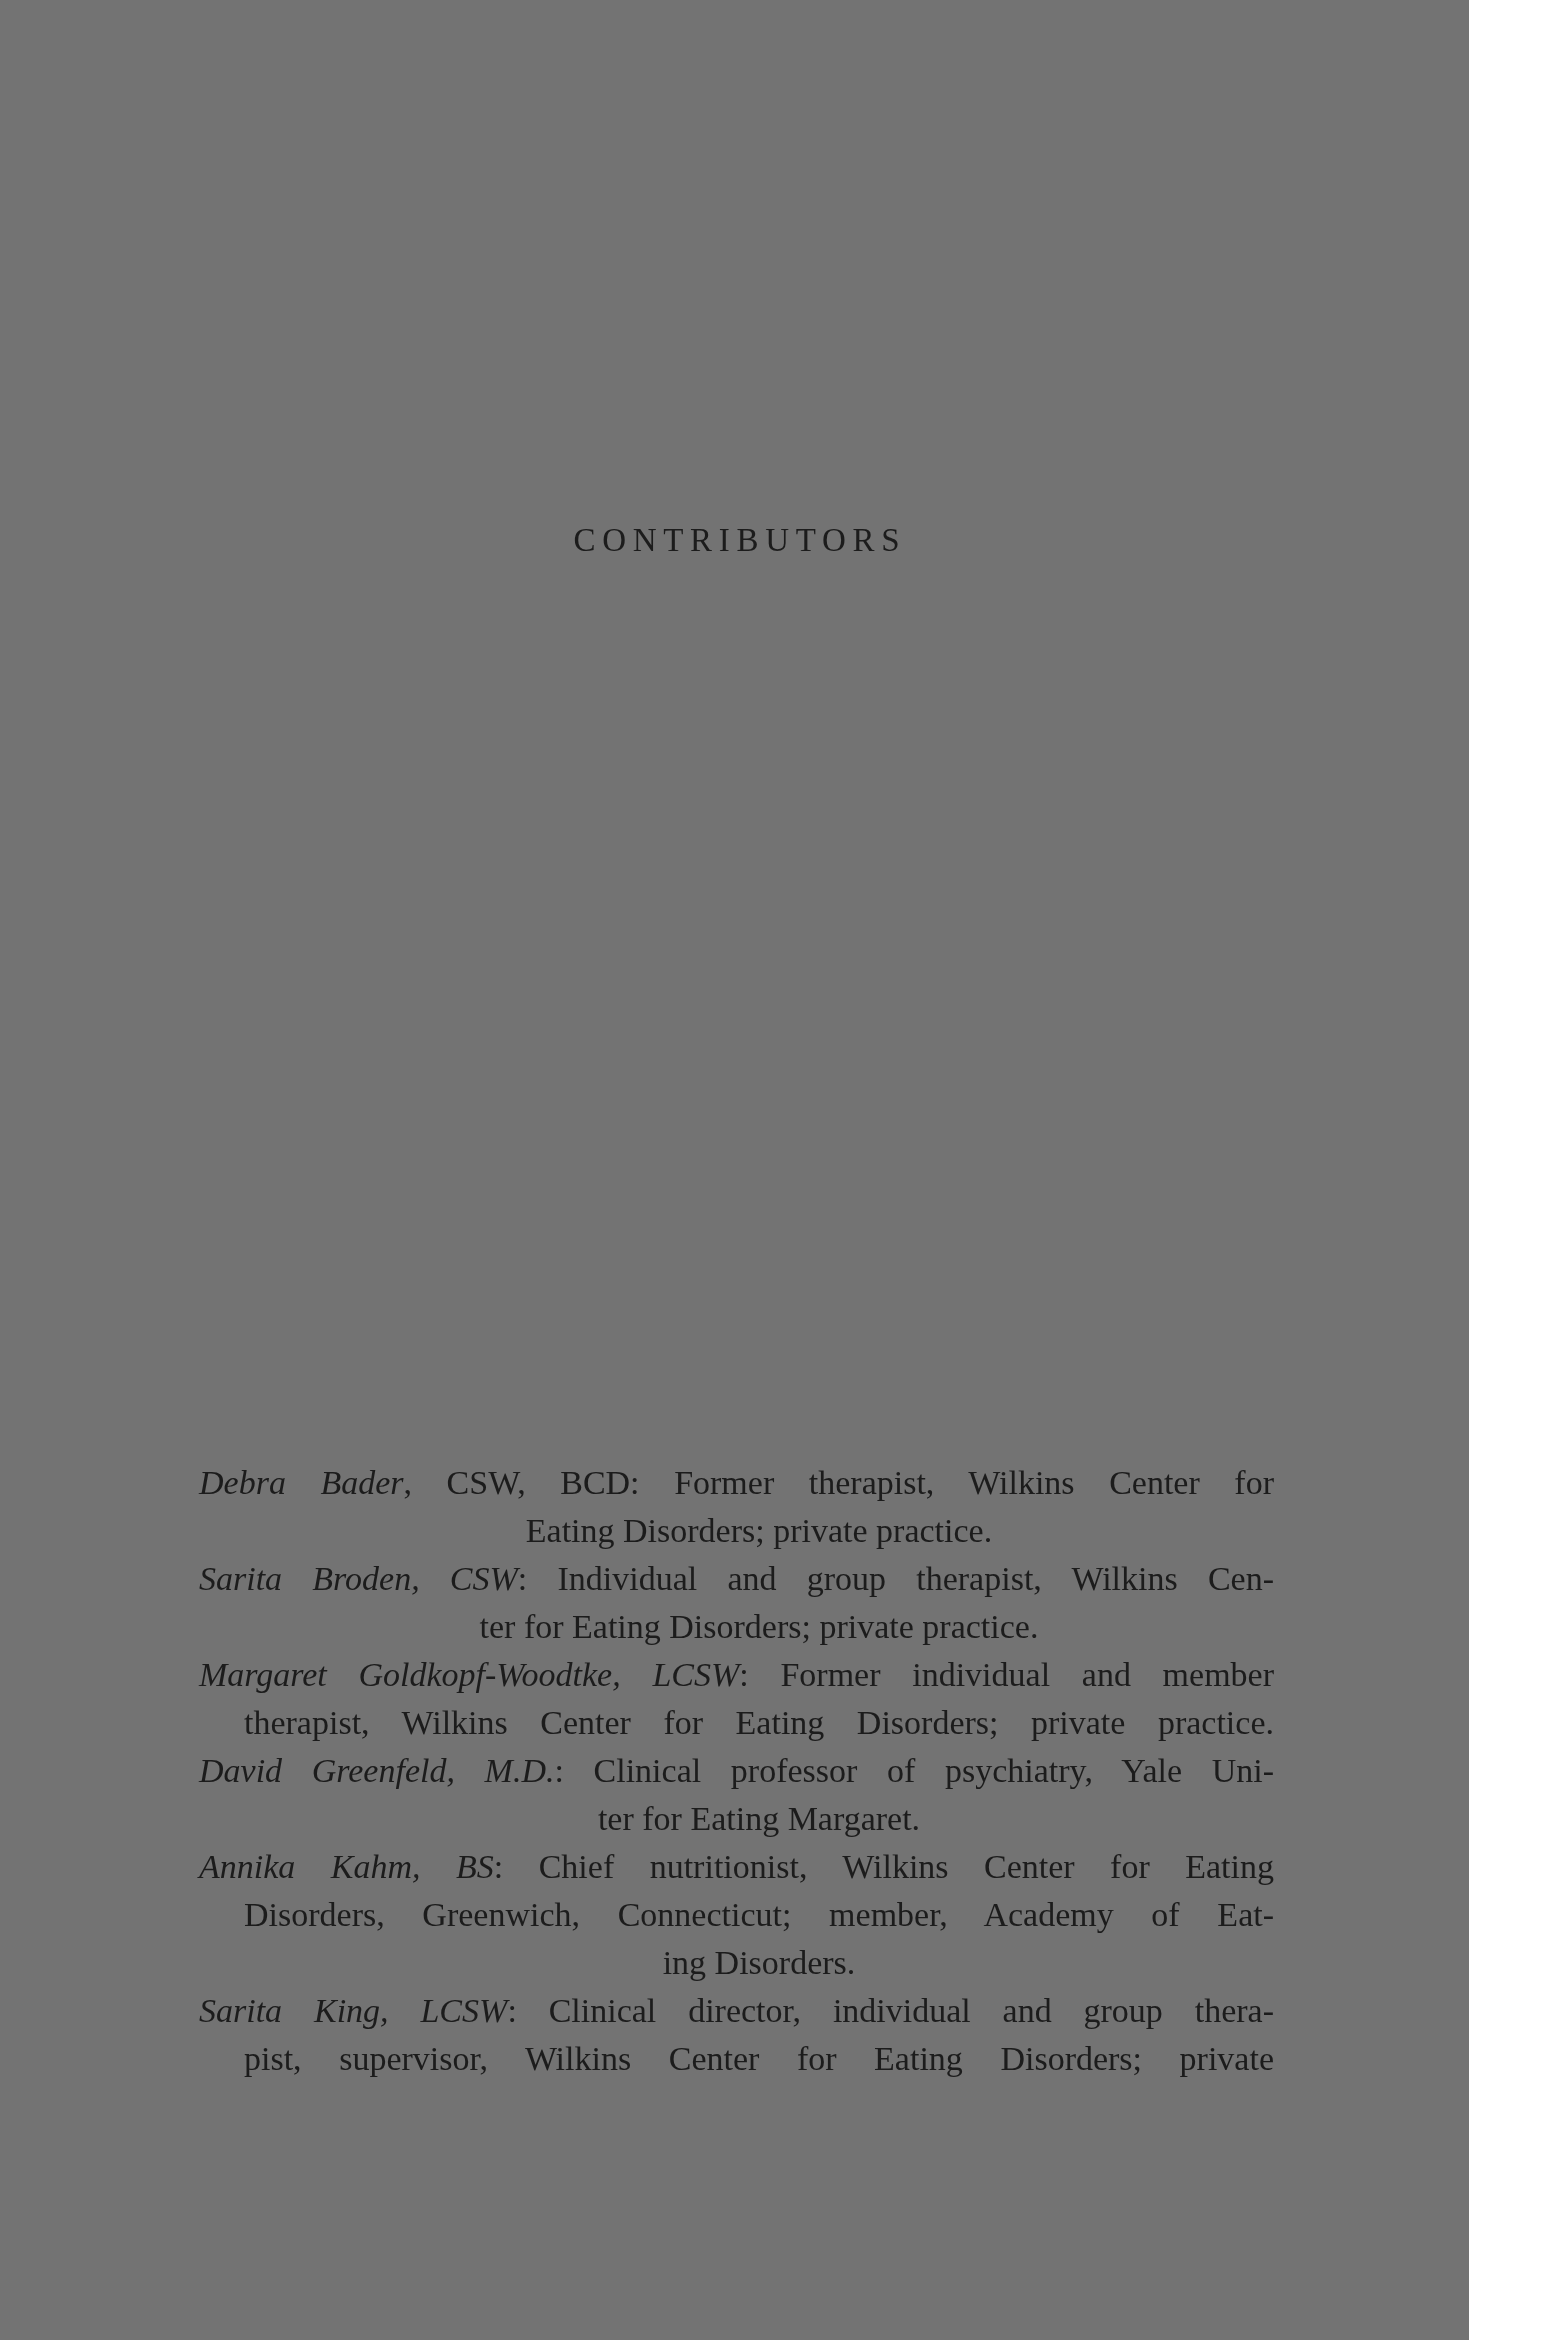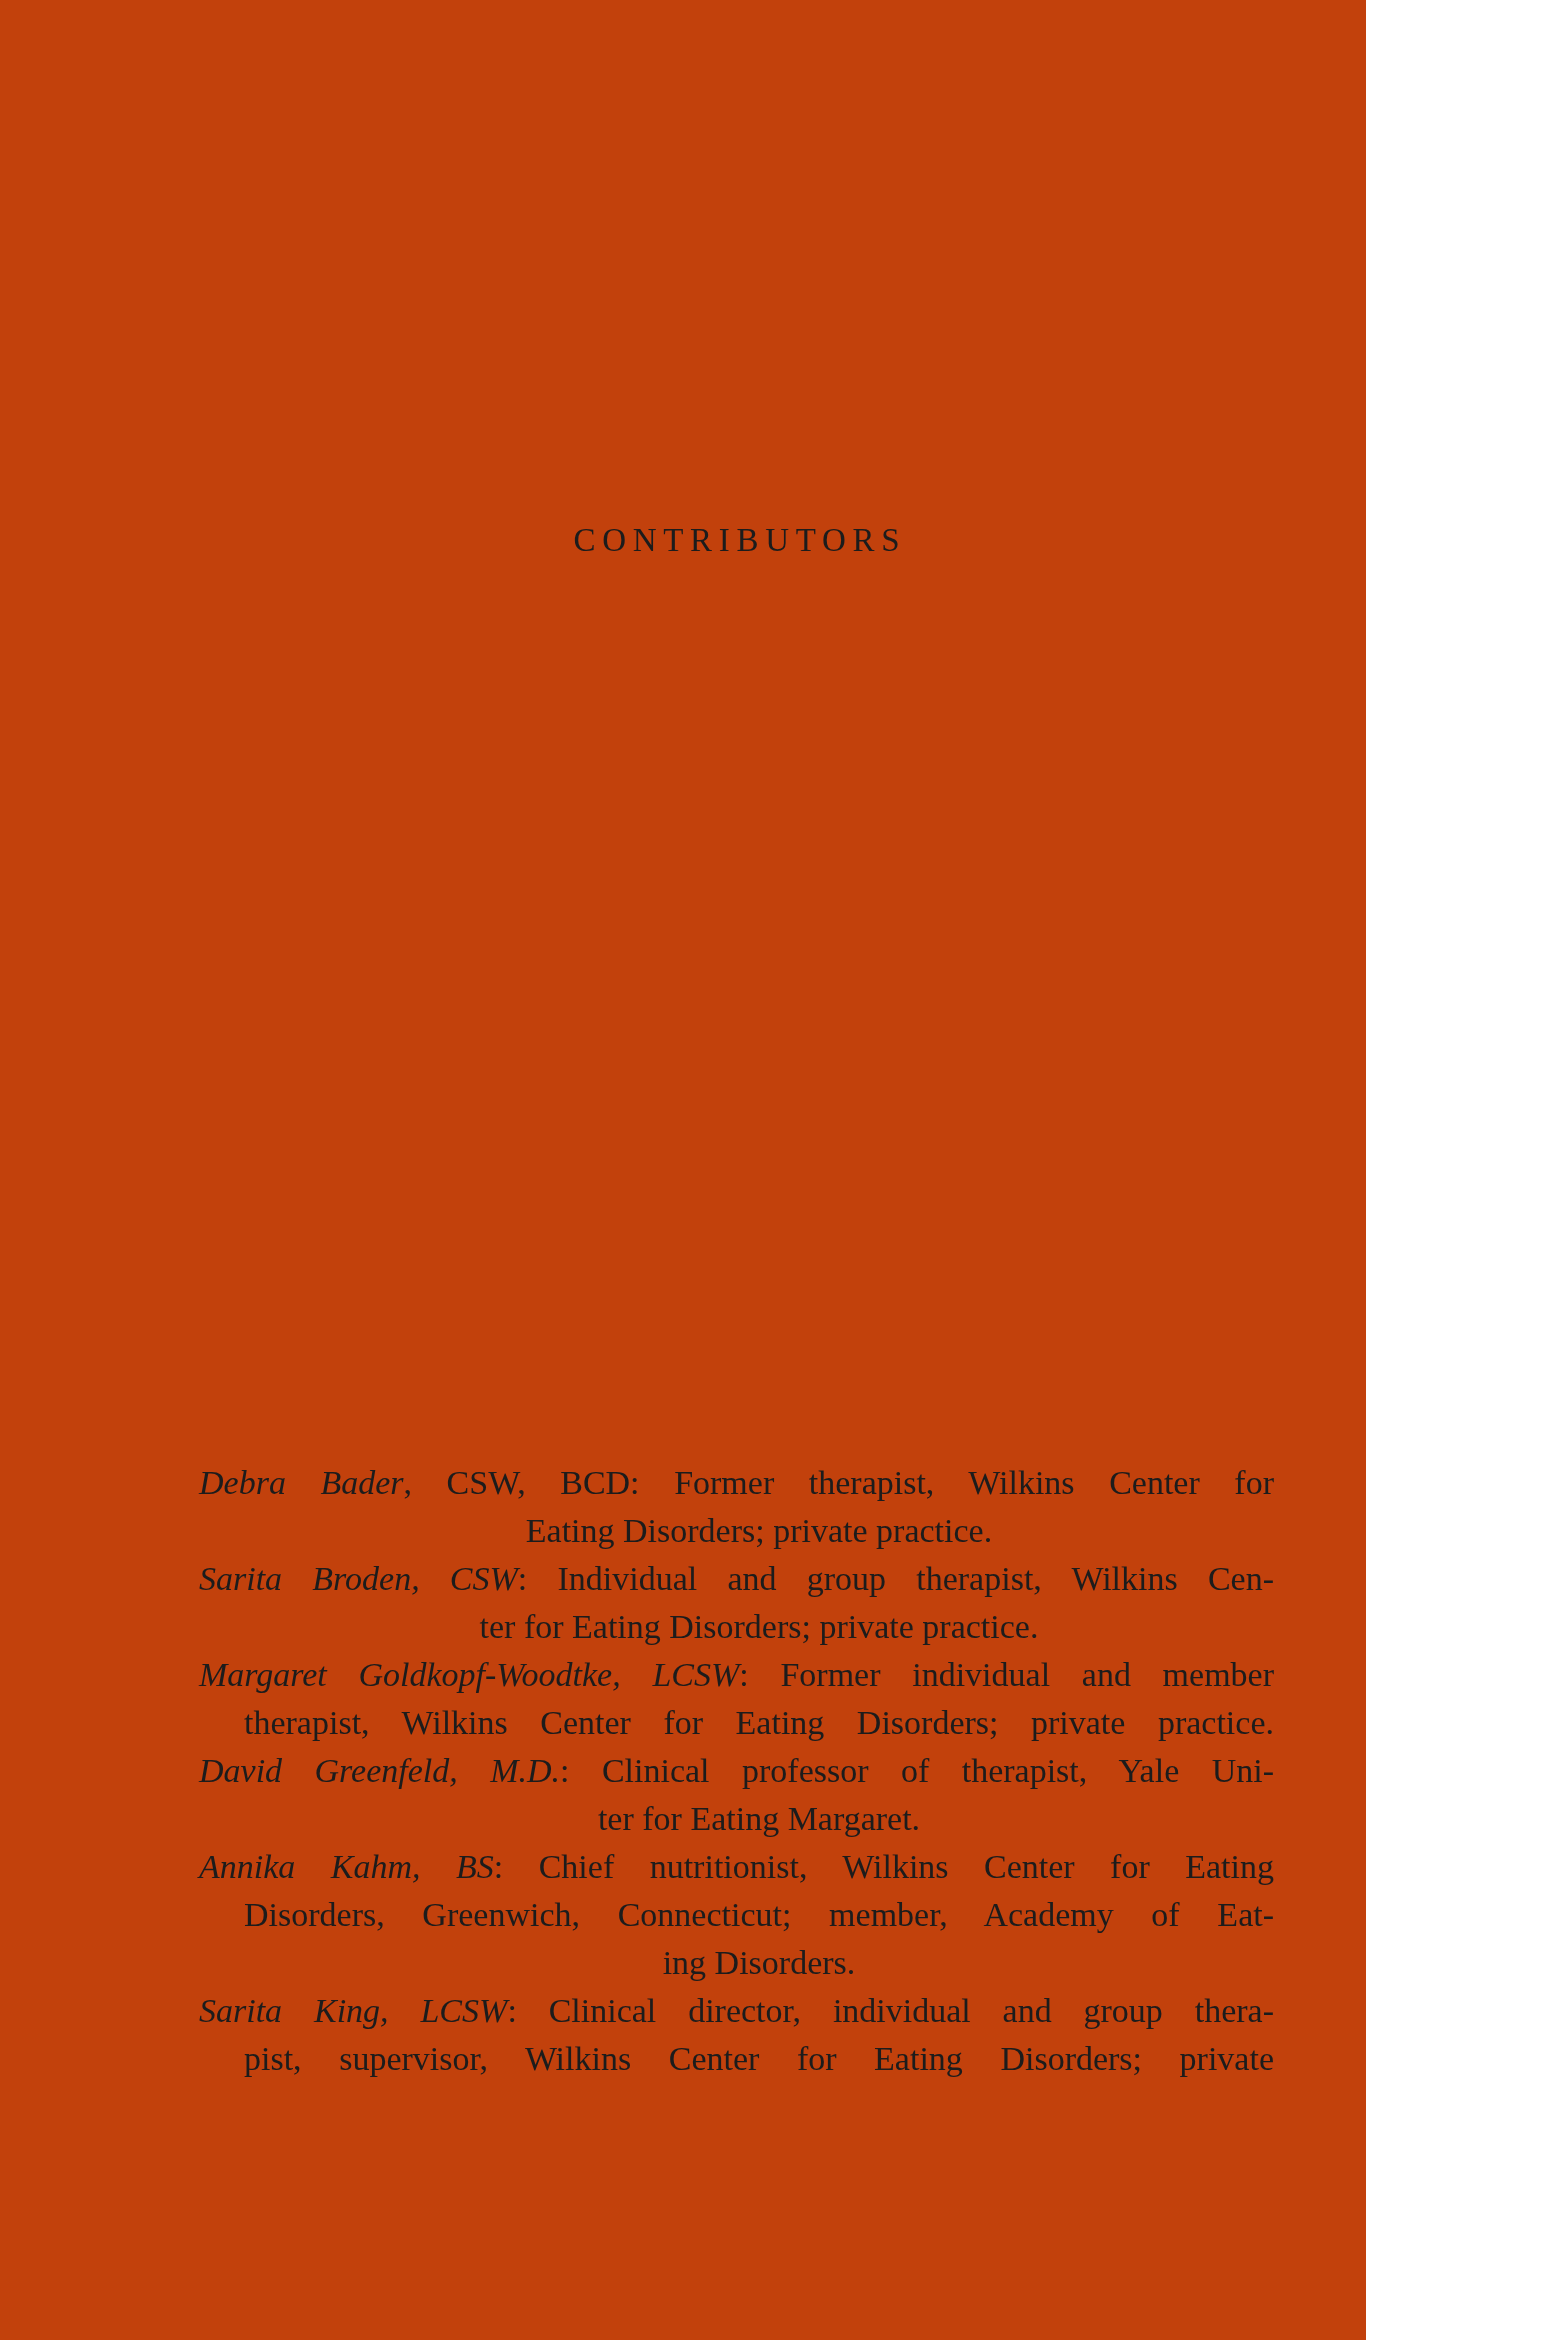"CONTRIBUTORS" .page { background: #c2410c -> #737373; width: 1366px -> 1469px }
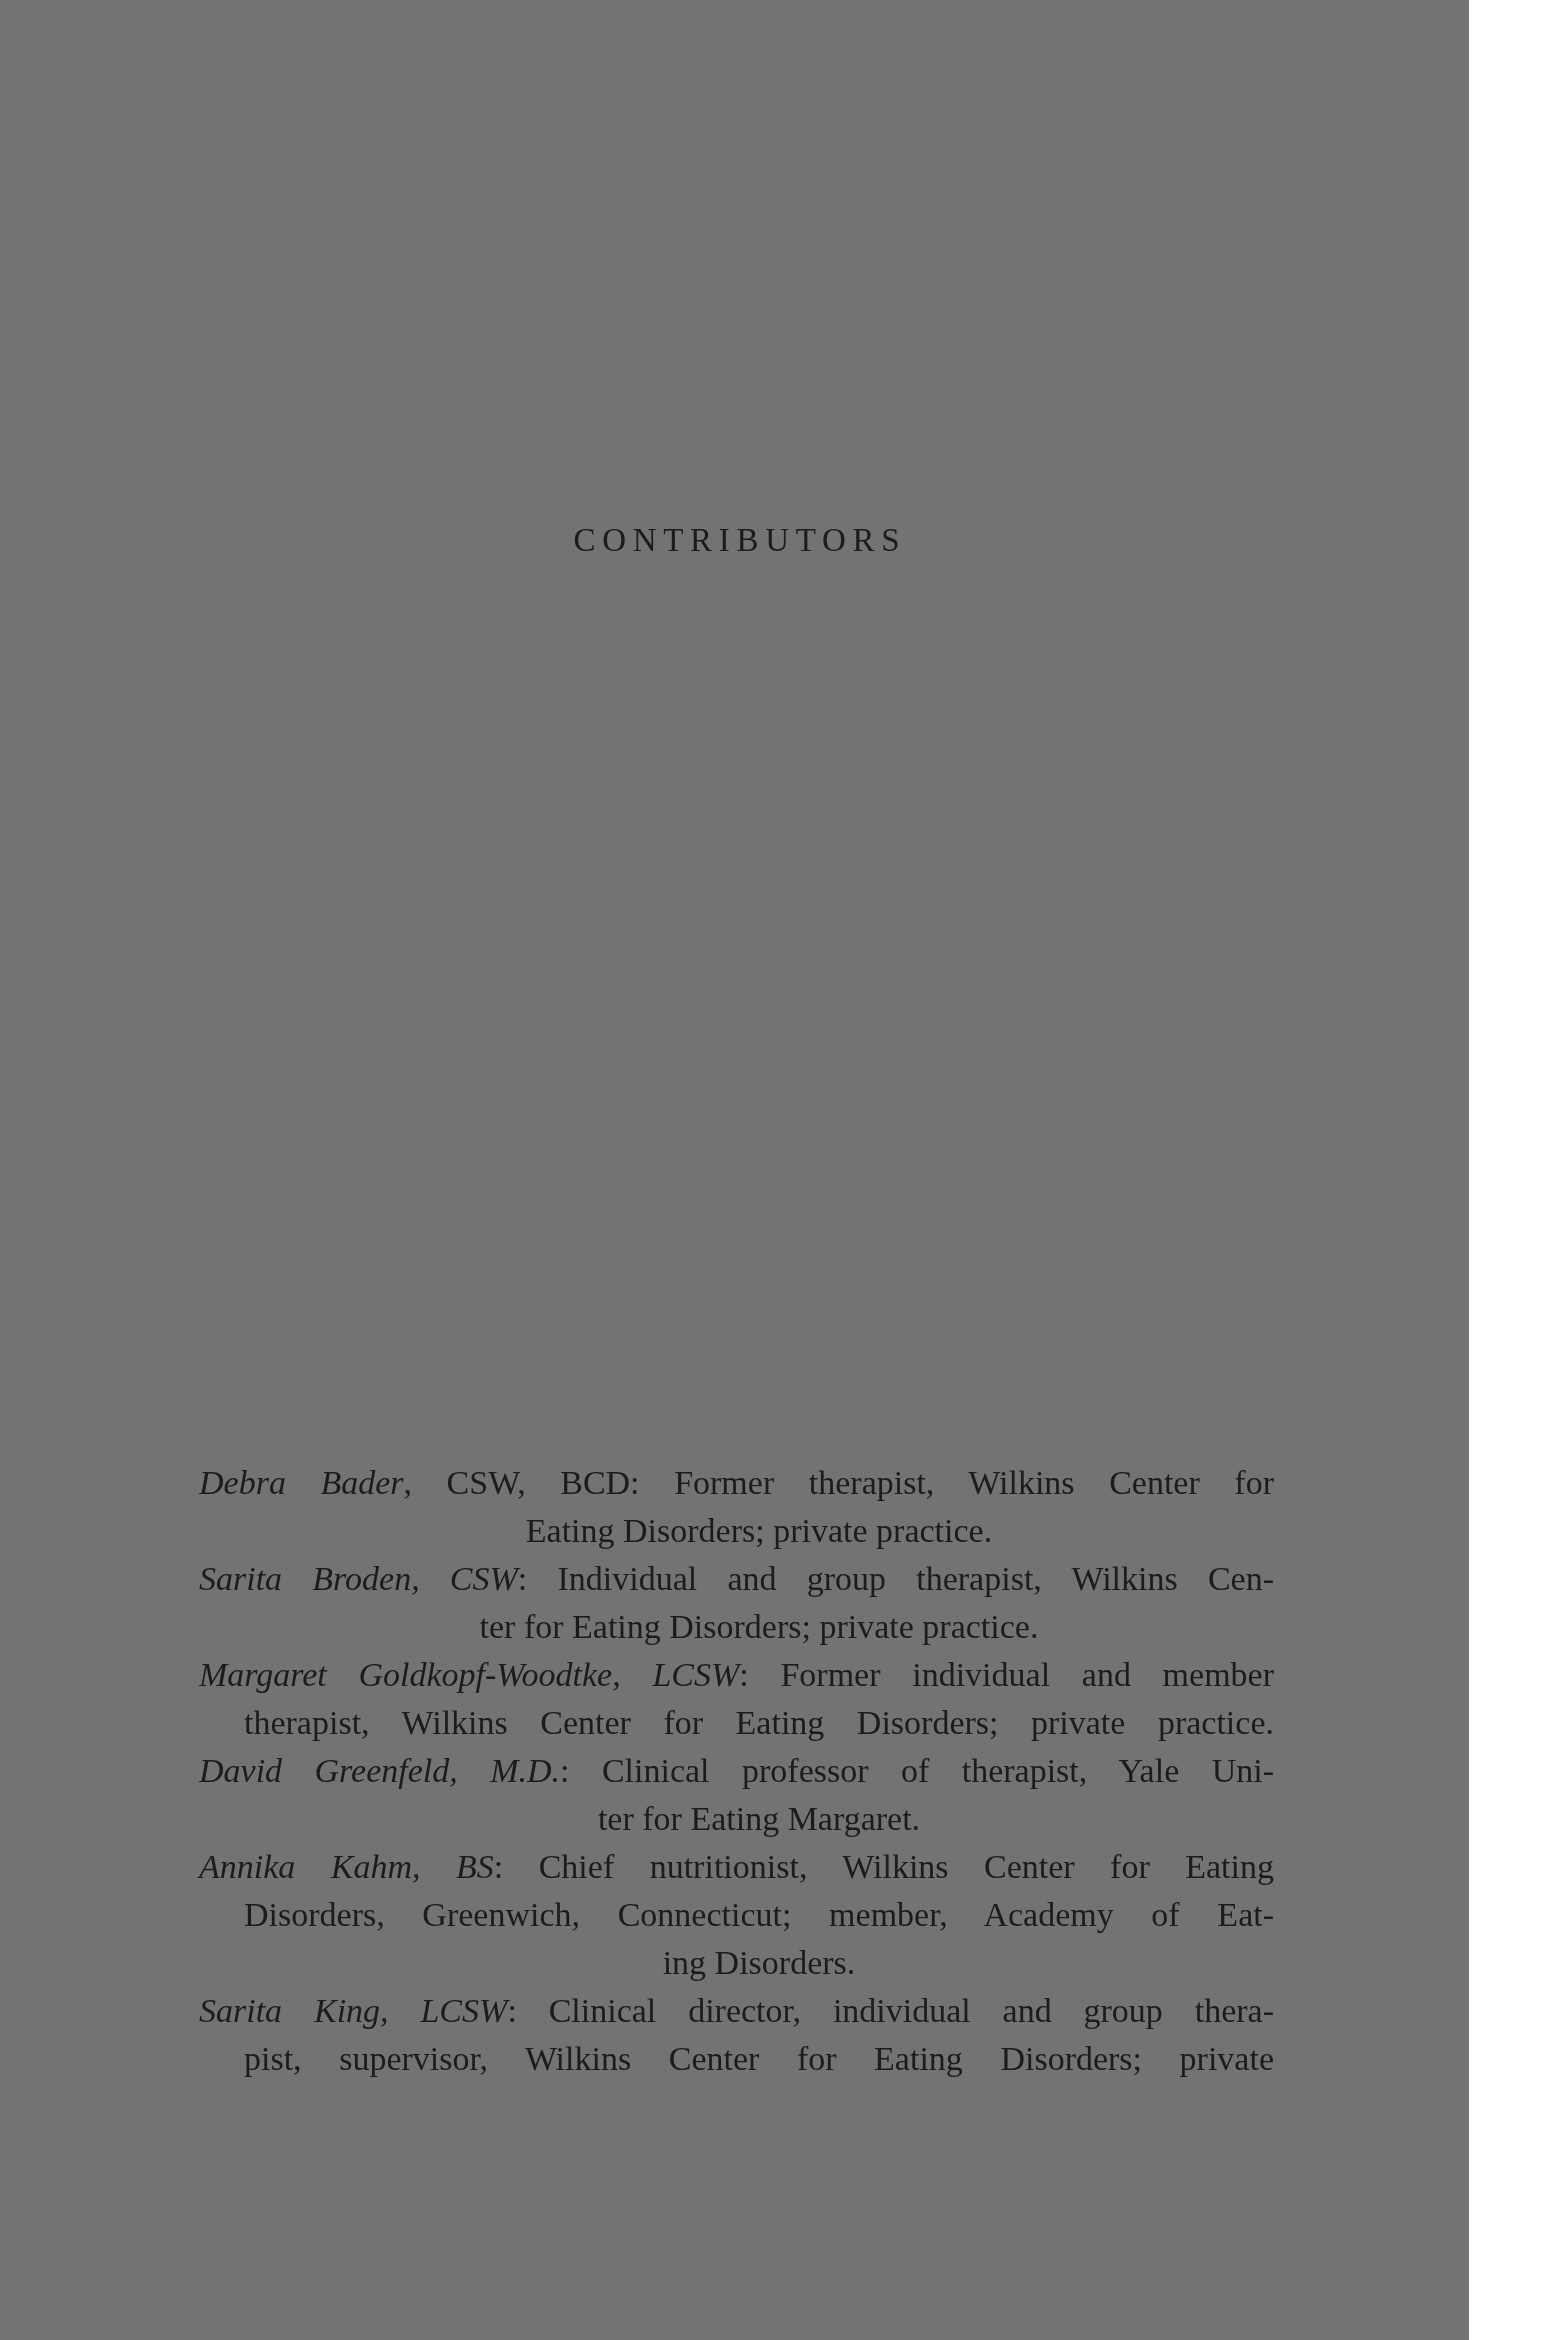": Clinical professor of therapist," span { text: therapist -> psychiatry }
